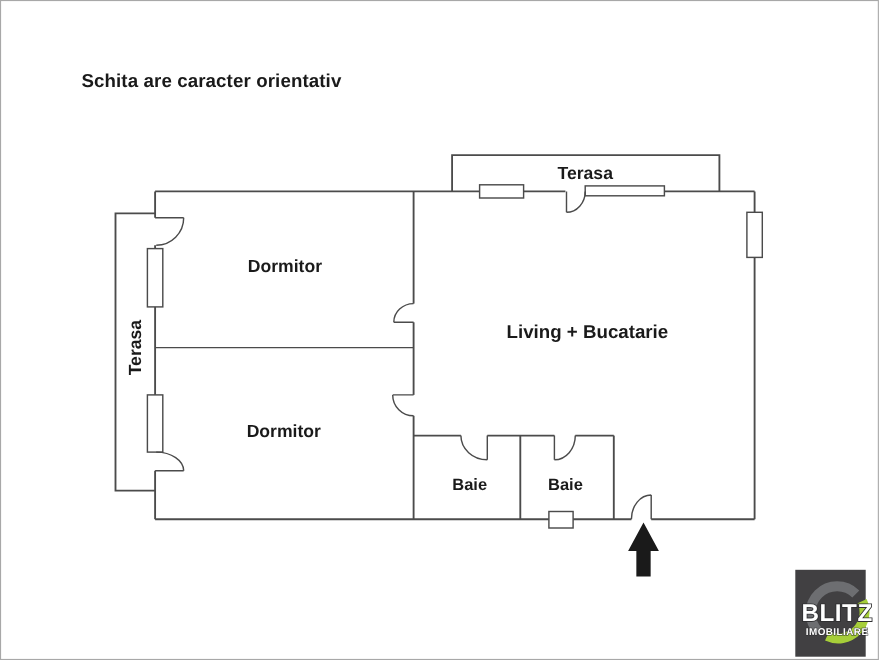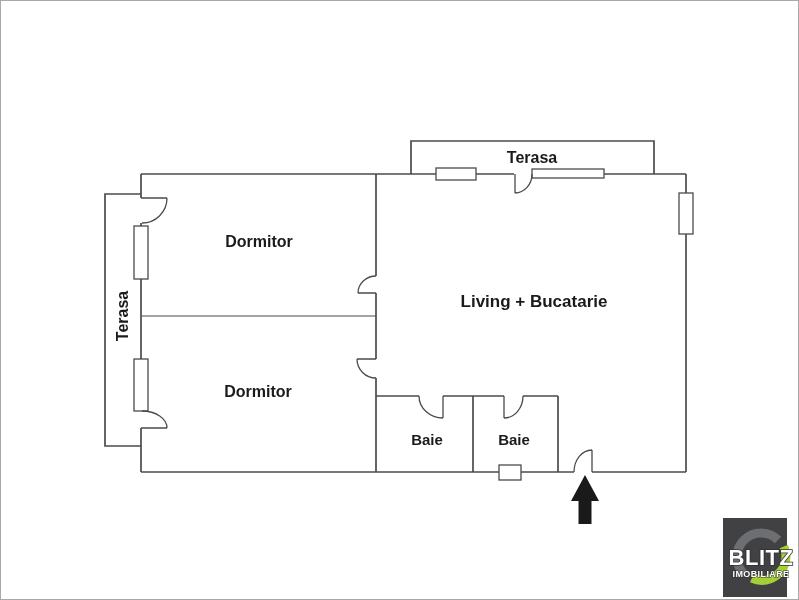"Schita are caracter orientativ" div { html: none -> <div>Schita are caracter orientativ</div> }
